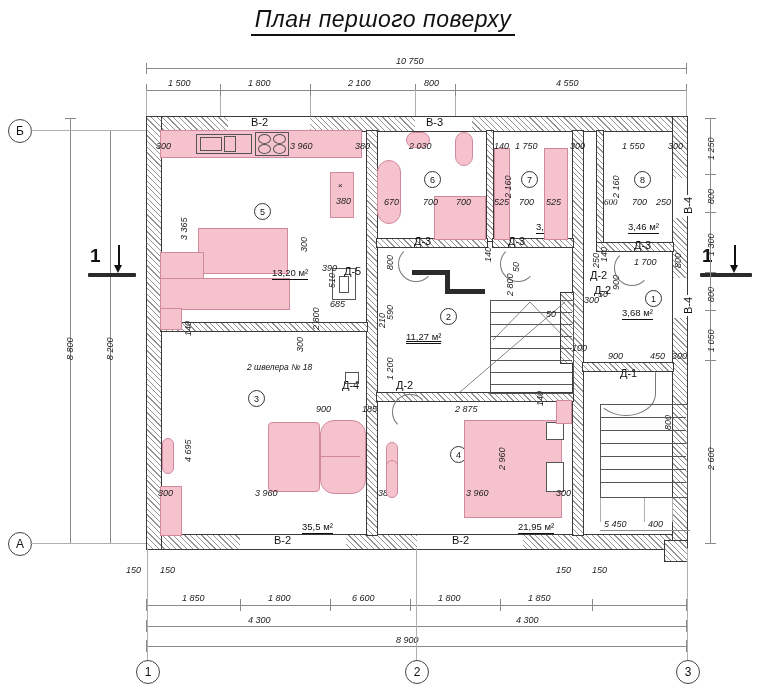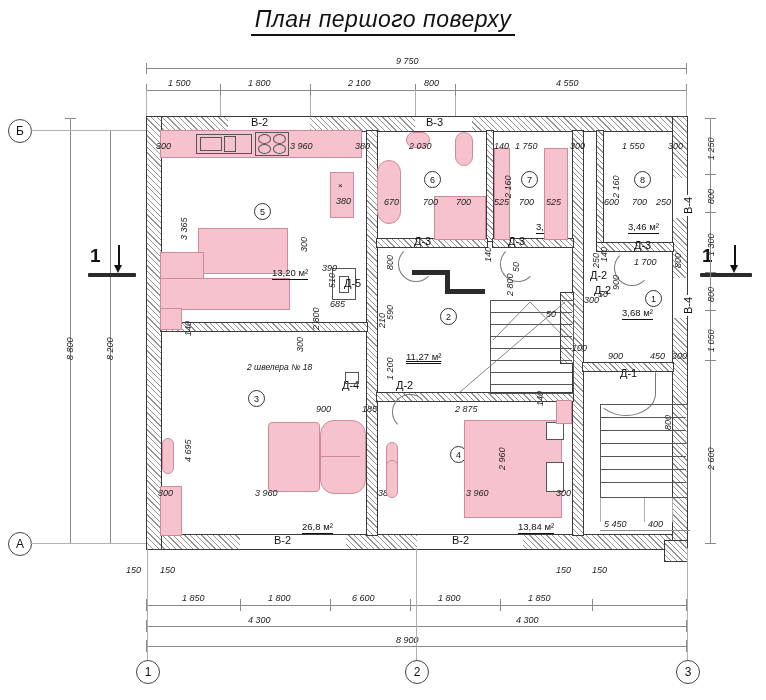"9 750" div.dimtxt { text: 9 750 -> 10 750 }
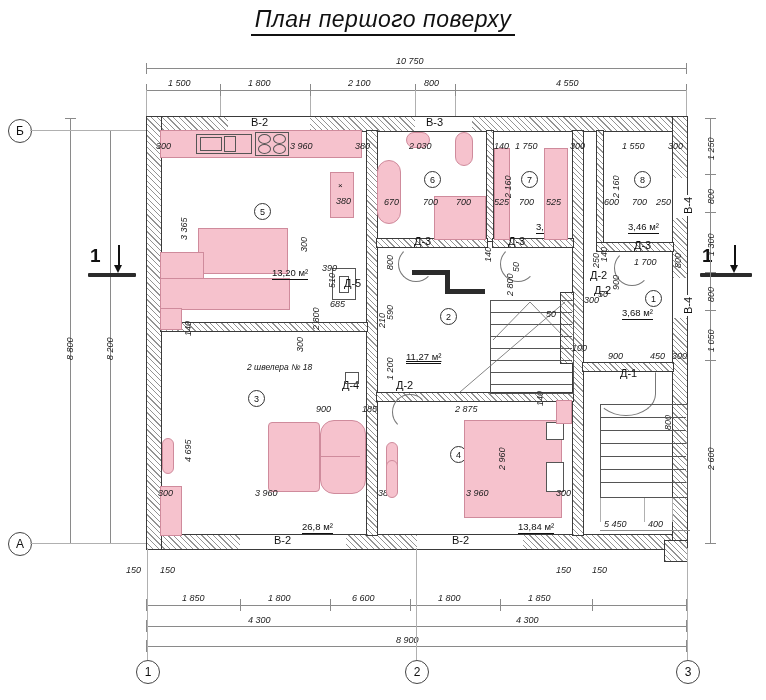"600" div.dimtxt { font-family: none -> Liberation Serif, serif }
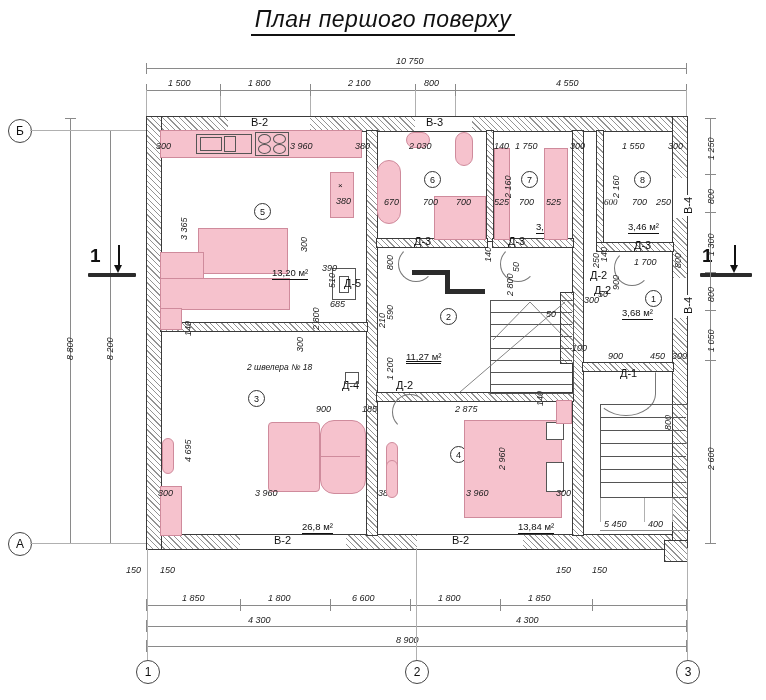"Д-5" div.lbl { top: 278px -> 266px }
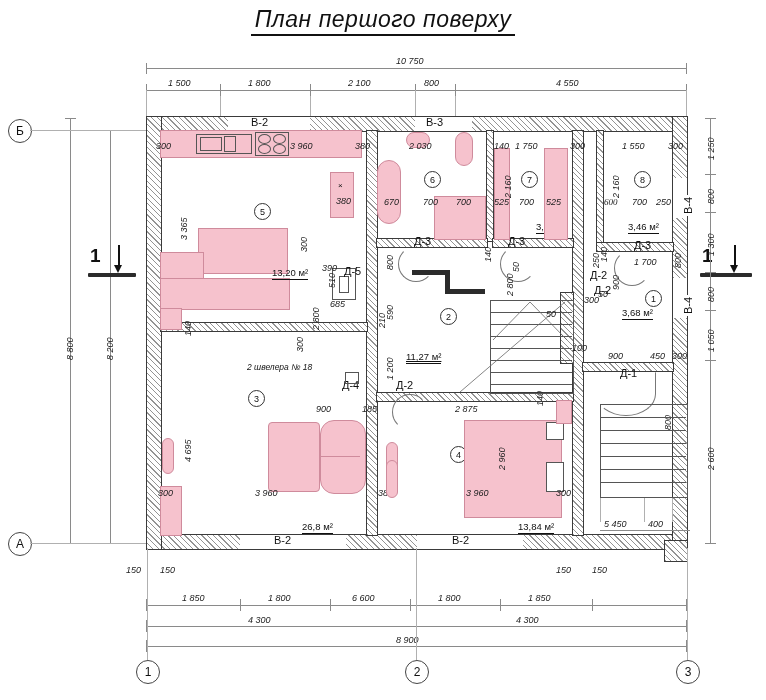"11,27 м²" div.area { top: 352px -> 332px }
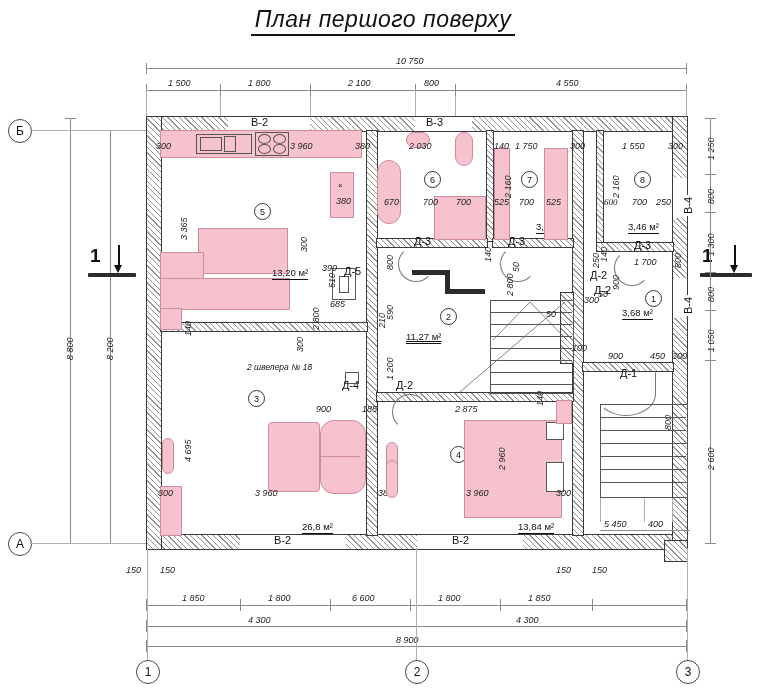"26,8 м²" div.area { text: 26,8 -> 35,5 }
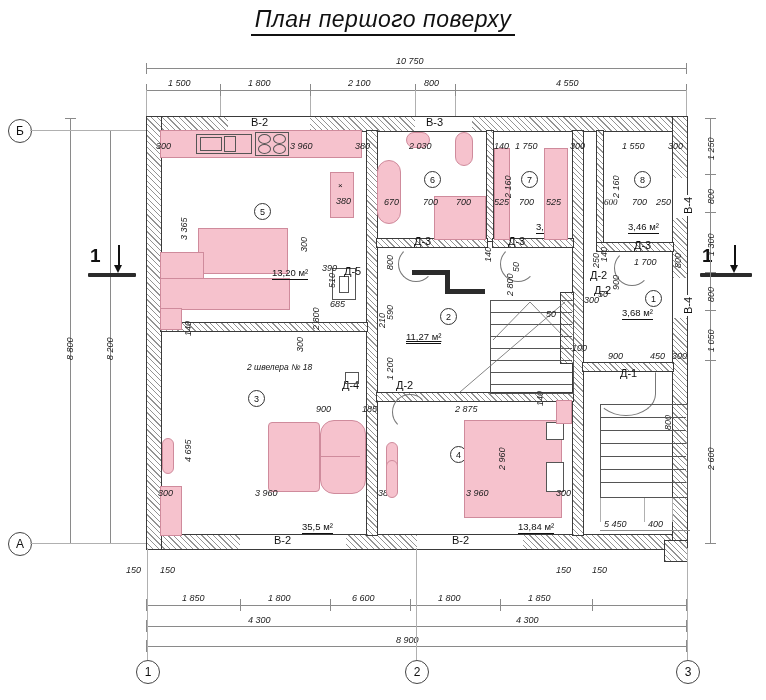"13,84 м²" div.area { text: 13,84 -> 21,95 }
